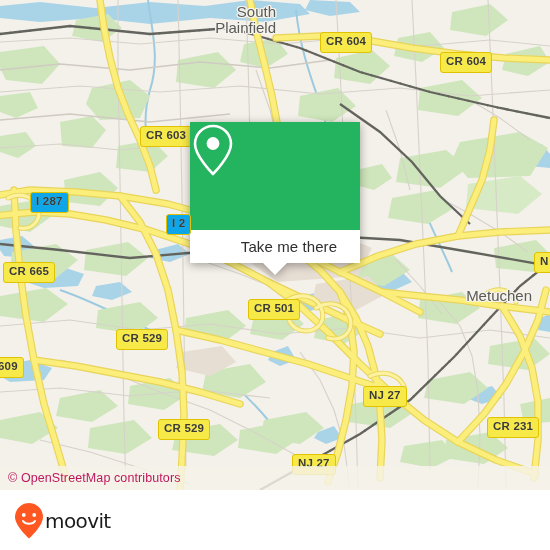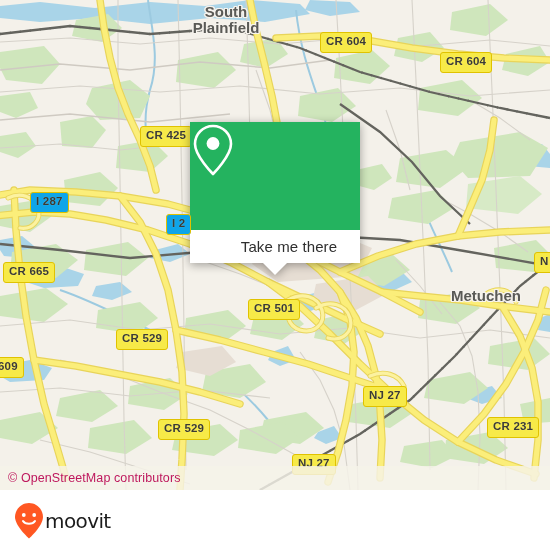"South" .place { font-weight: 700 -> 400; text-align: center -> right }
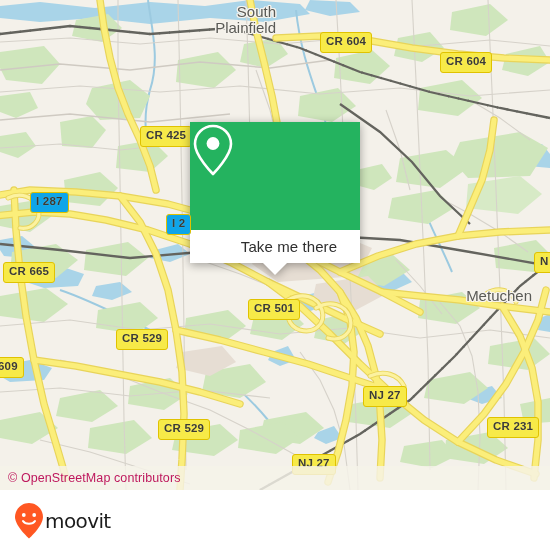"CR 425" div.shield { text: 425 -> 603 }
